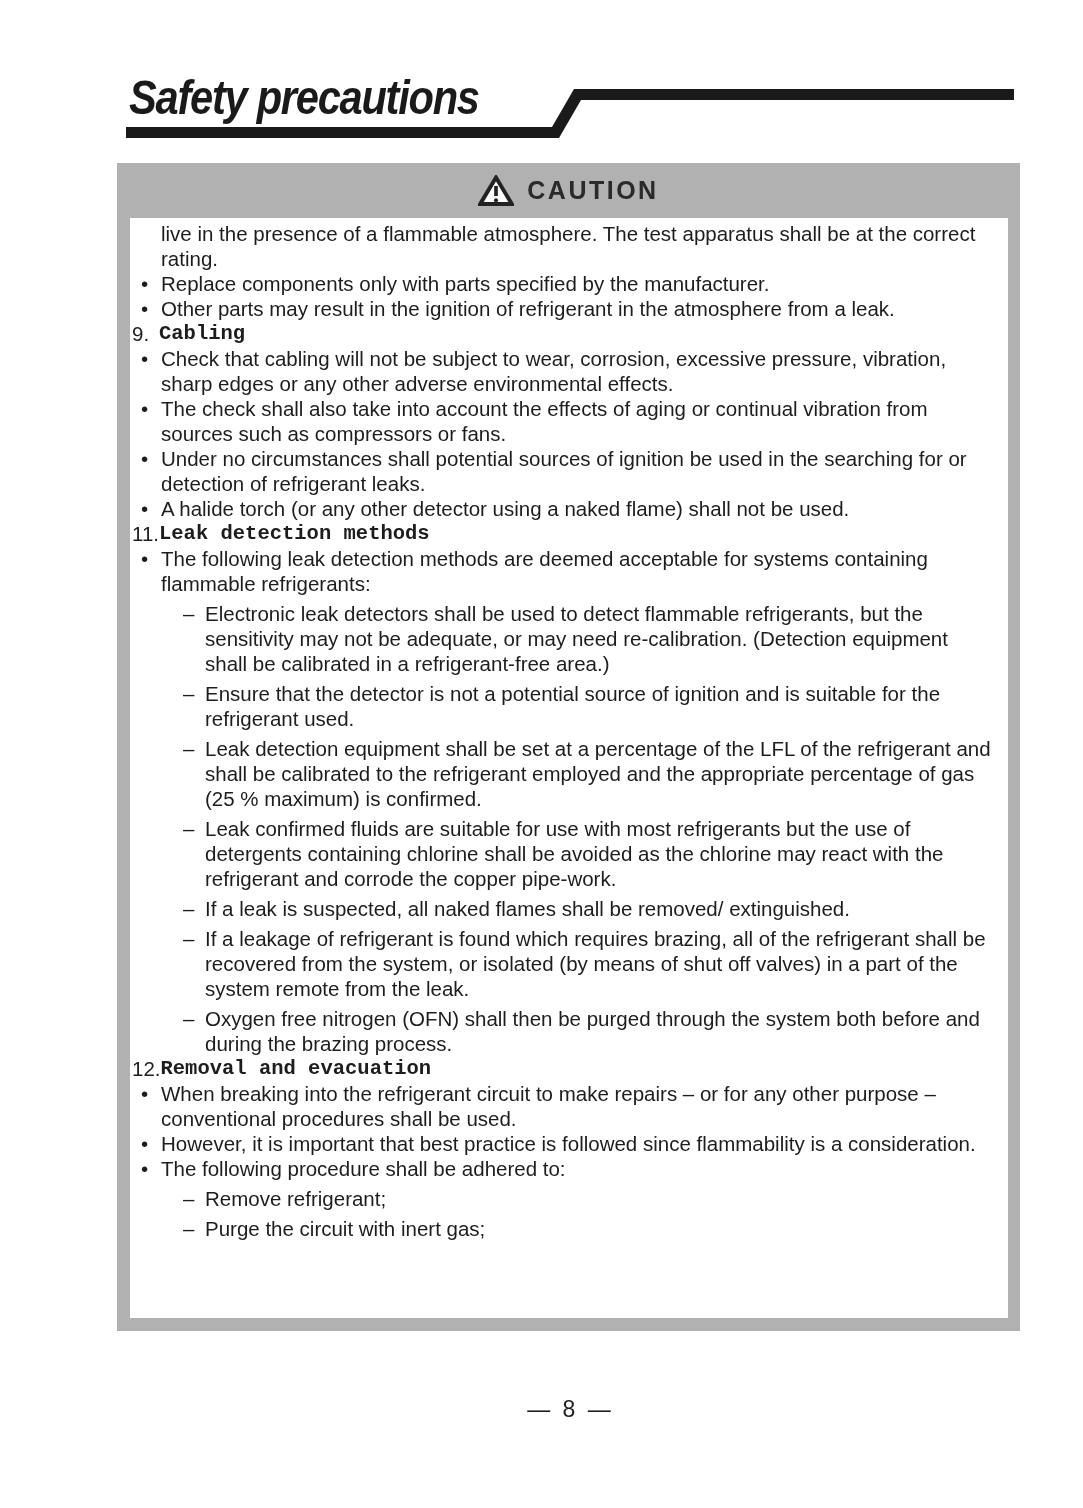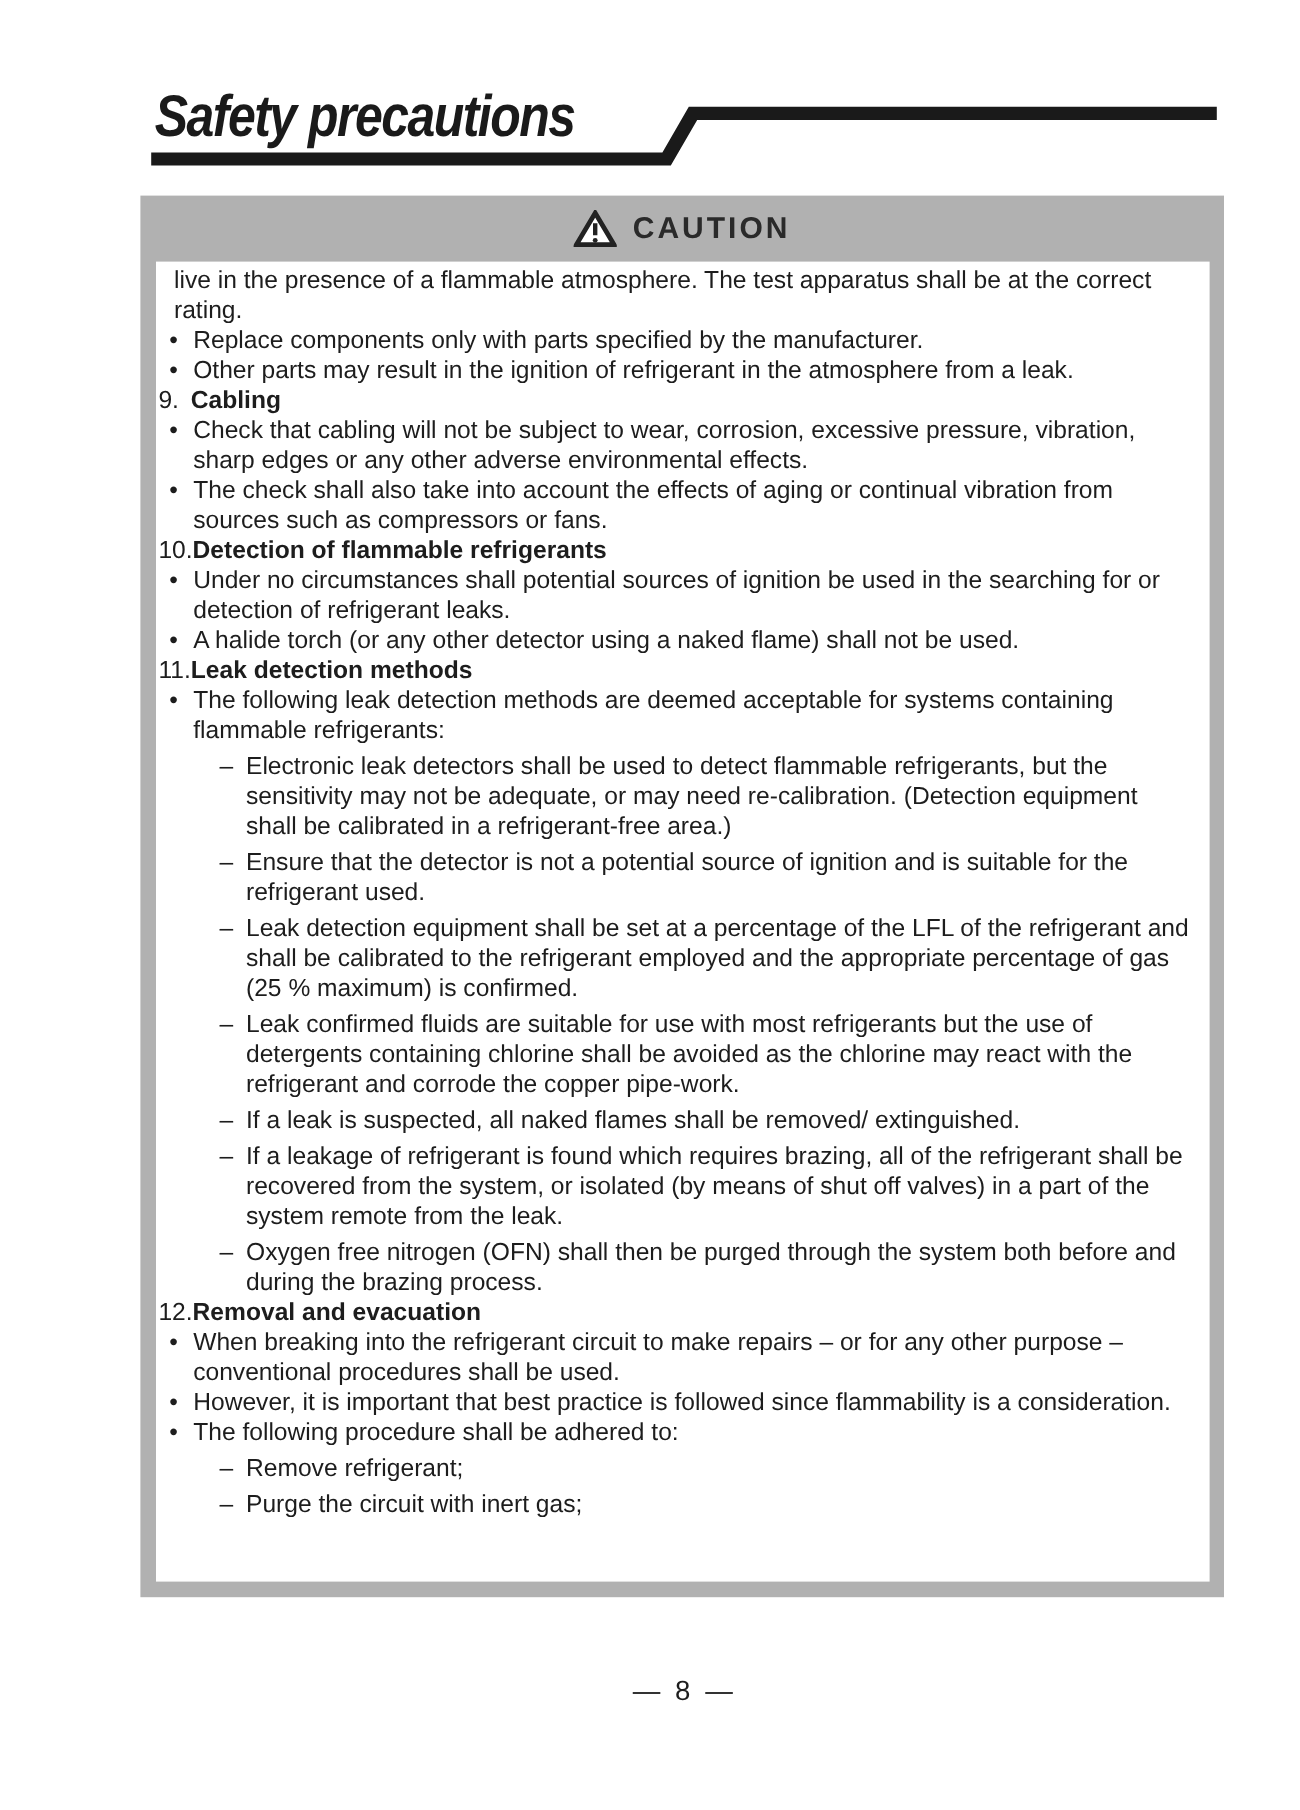"live in the presence of" .item.plain { padding-left: 15px -> 31px }
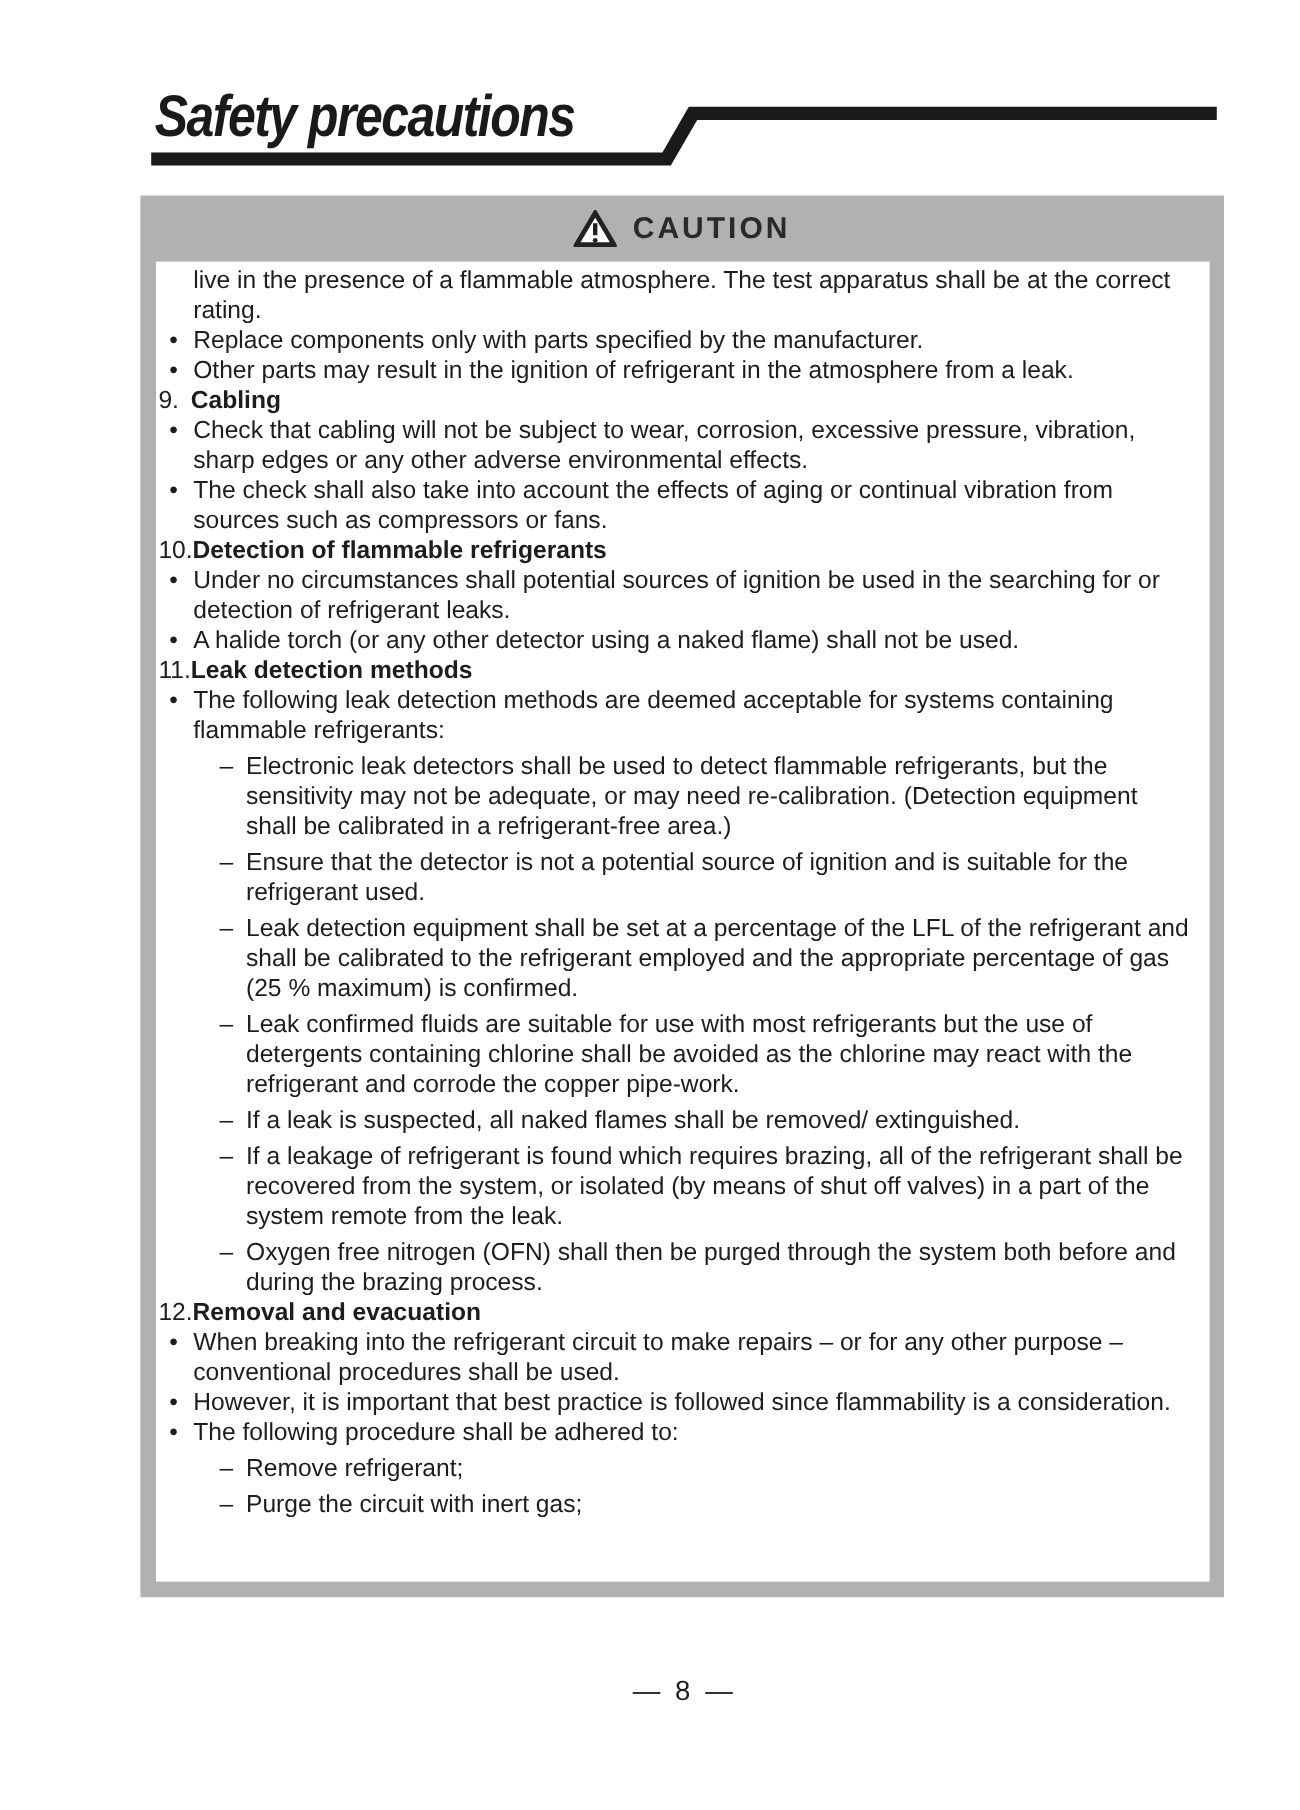"Cabling" .item.heading .text { font-family: none -> Liberation Mono, monospace }
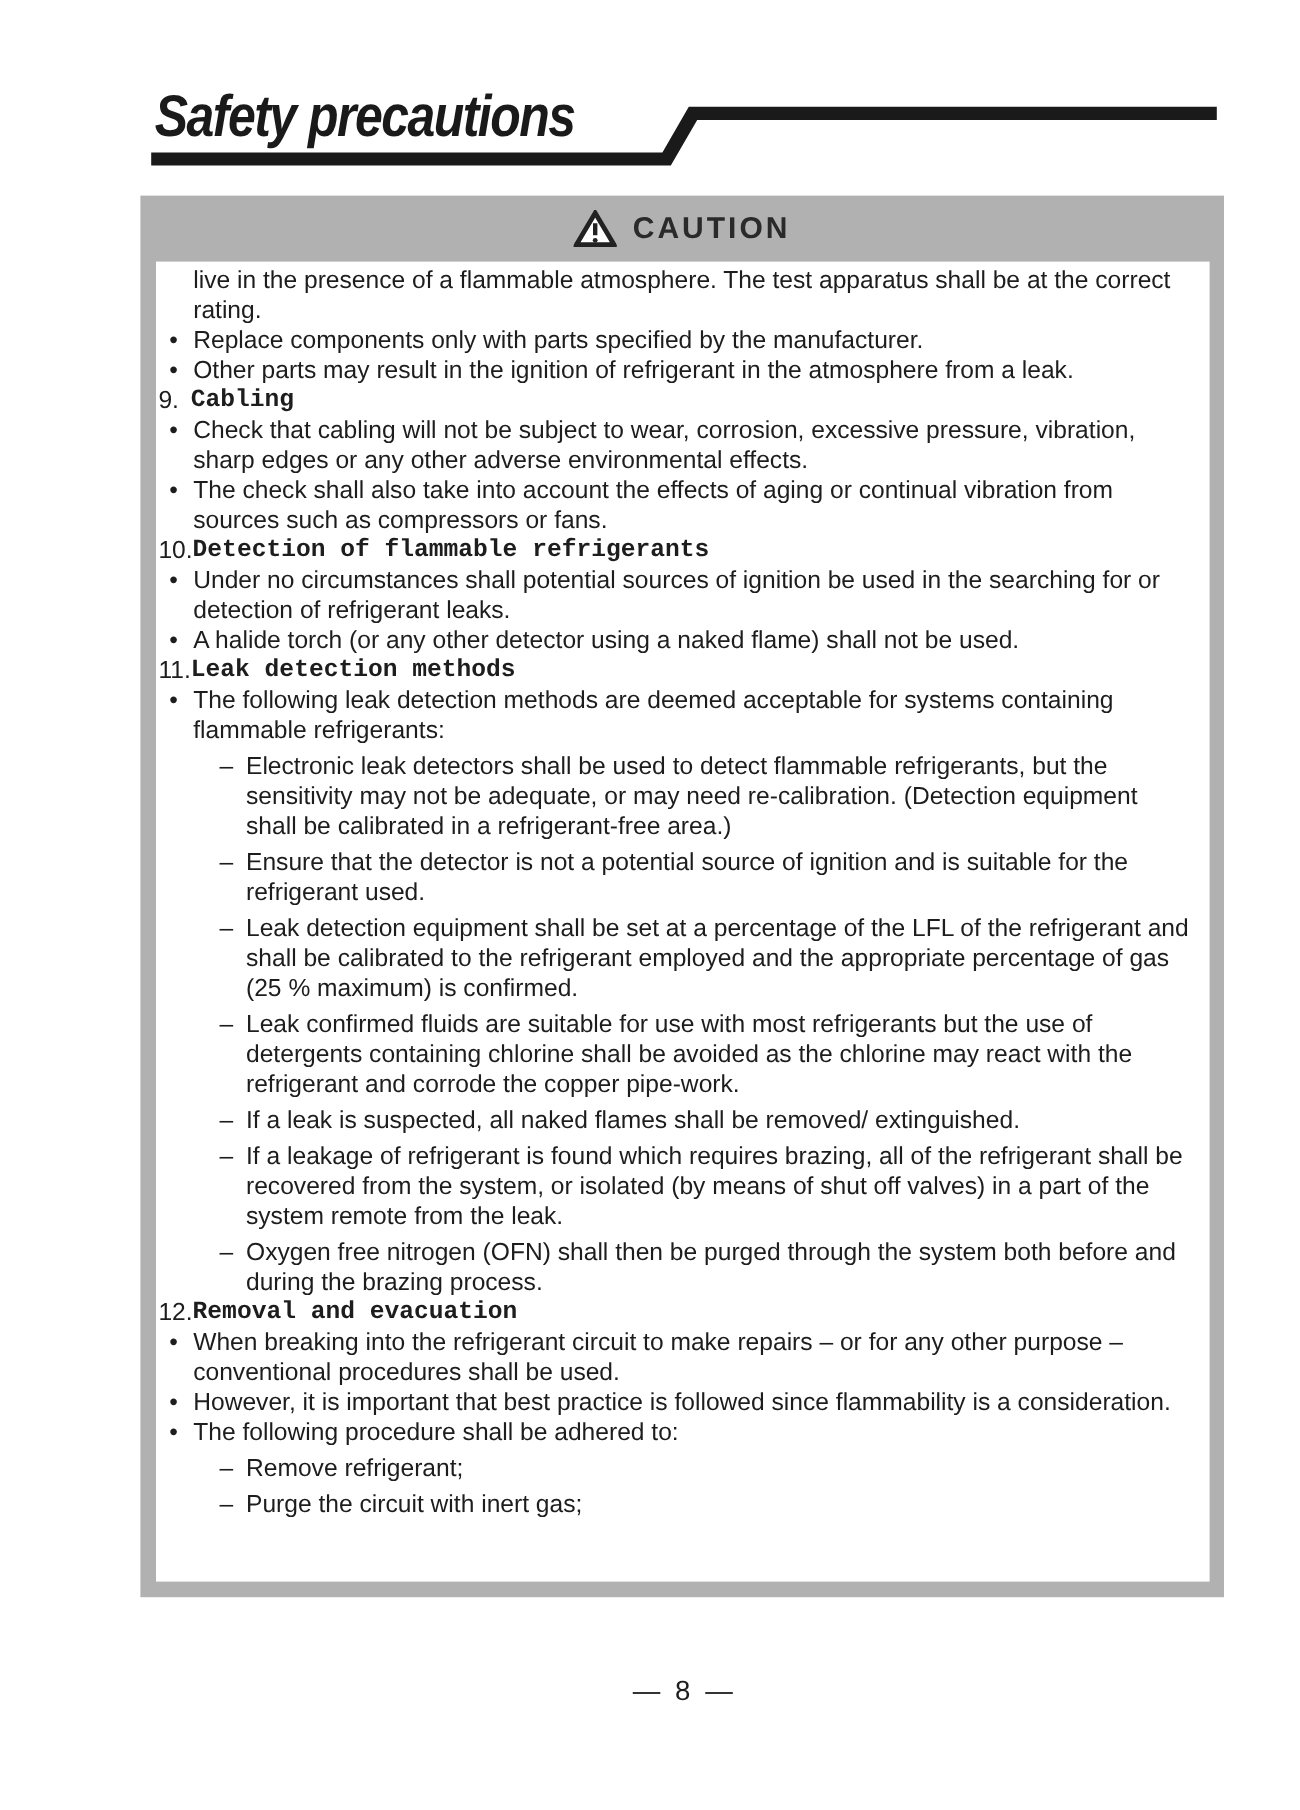"10." div.item { html: <div> <span>10.</span> <span>Detection of flammable refrigerants</span> </div> -> none }
